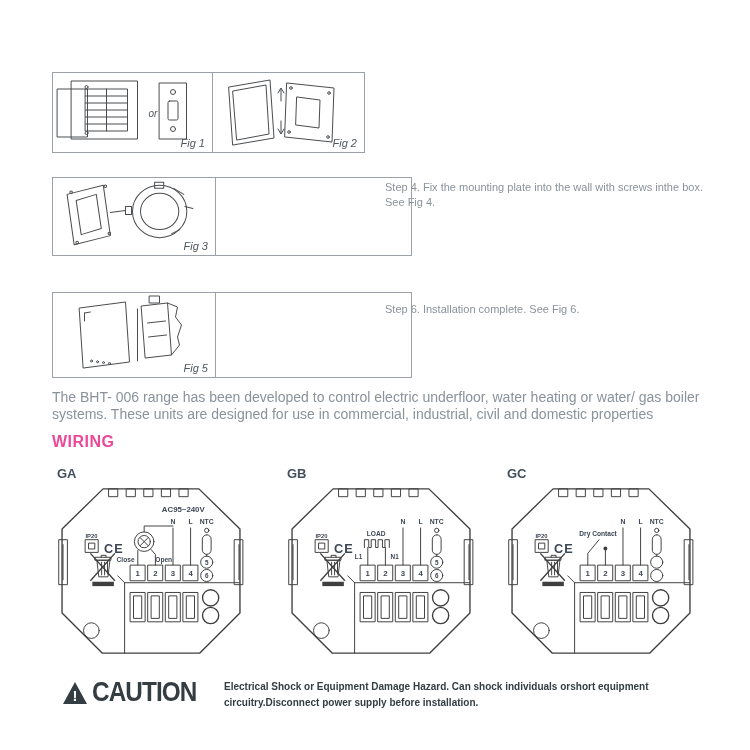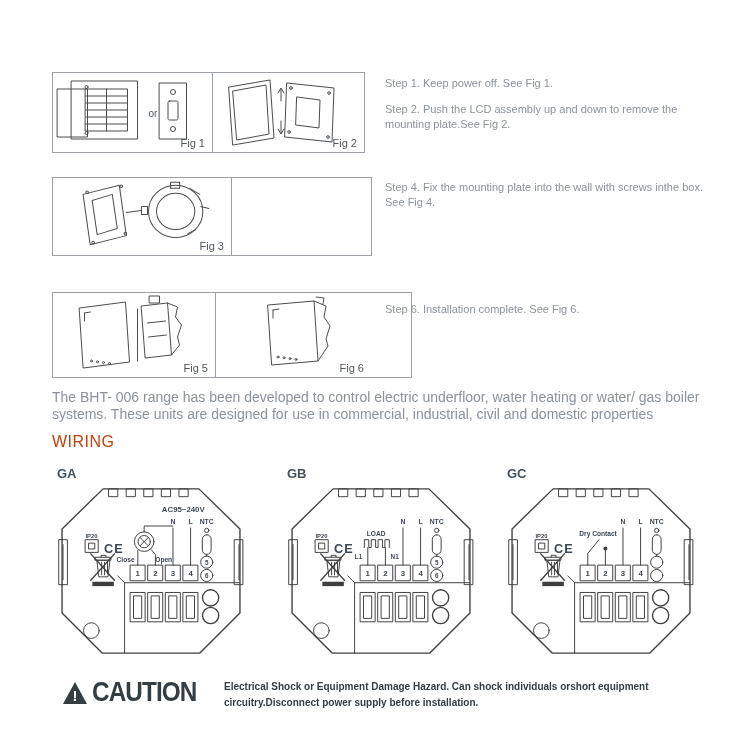"Step 1. Keep power off." div.steps-block { html: <div> <p>Step 1. Keep power off. See Fig 1.</p> <p>Step 2. Push the LCD assembly up and down to remove the mounting plate.See Fig 2.</p> </div> -> none }
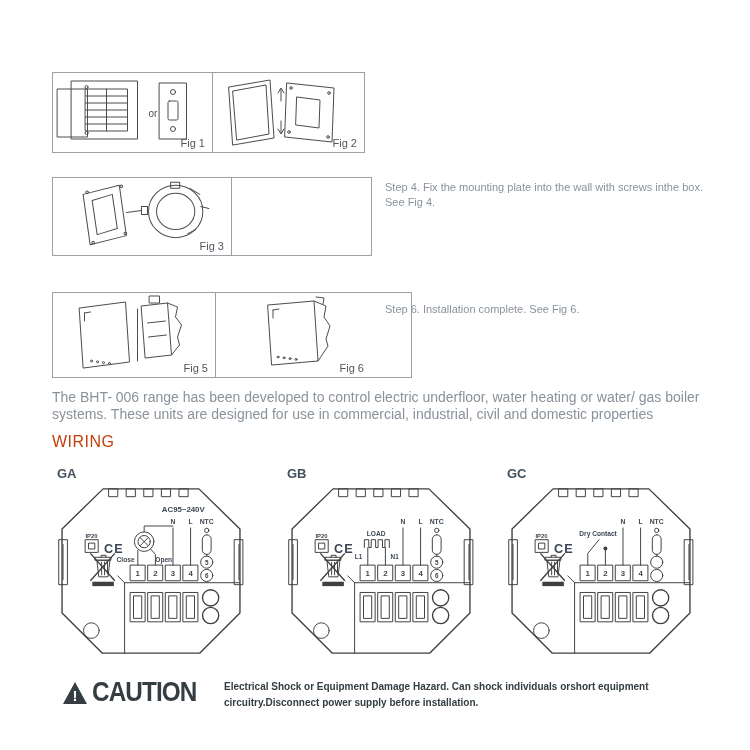"or" .fig-cell { font-style: none -> italic }
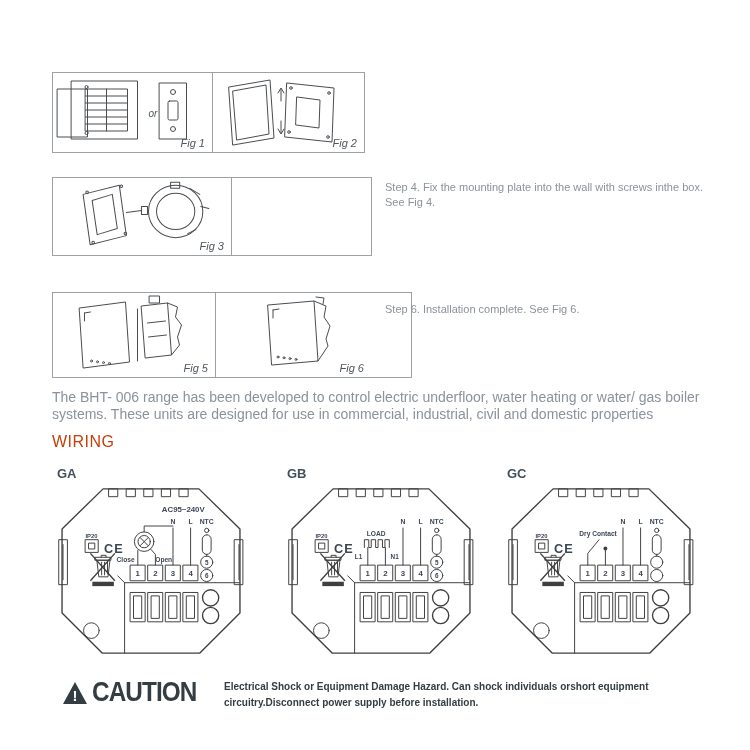"Fig 3" div.fig-row { padding-left: 16px -> none; width: 320px -> 360px }
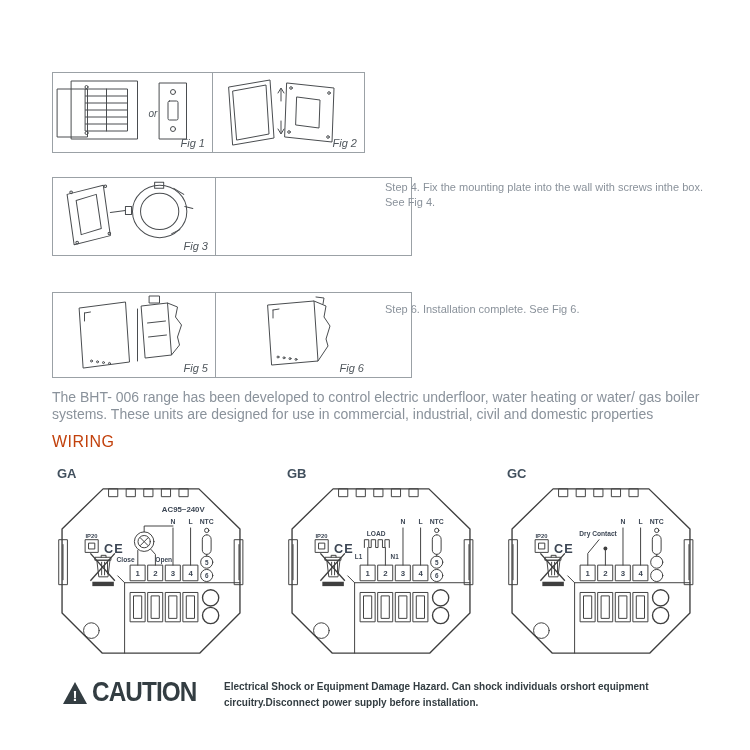"Fig 6" div.fig-cell { html: <div> <svg> <polygon></polygon> <path></path> <circle></circle> <circle></circle> <circle></circle> <circle></circle> <path></path> <path></path> </svg> <span>Fig 6</span> </div> -> none }
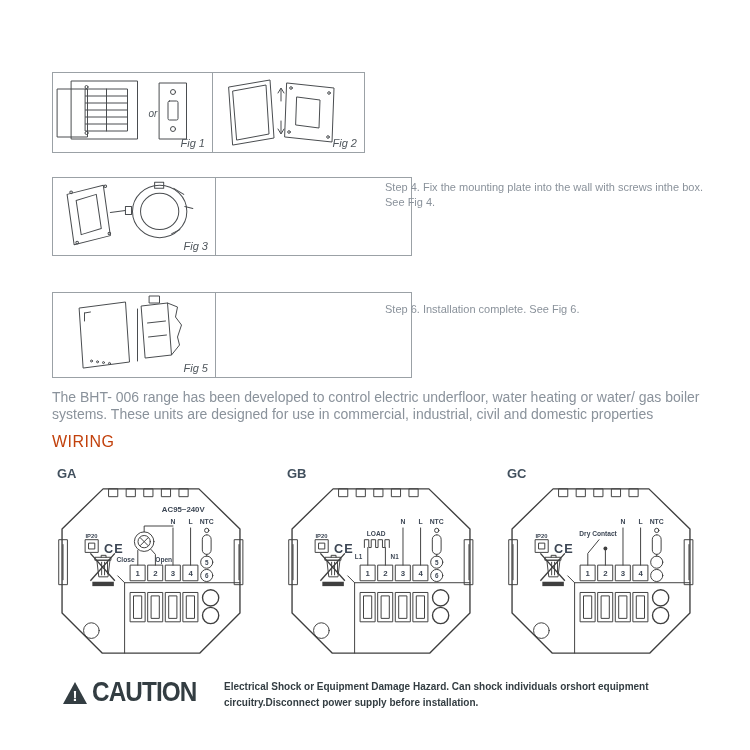"WIRING" .wiring-title { color: #c2410c -> #ec4899; font-weight: normal -> bold }
